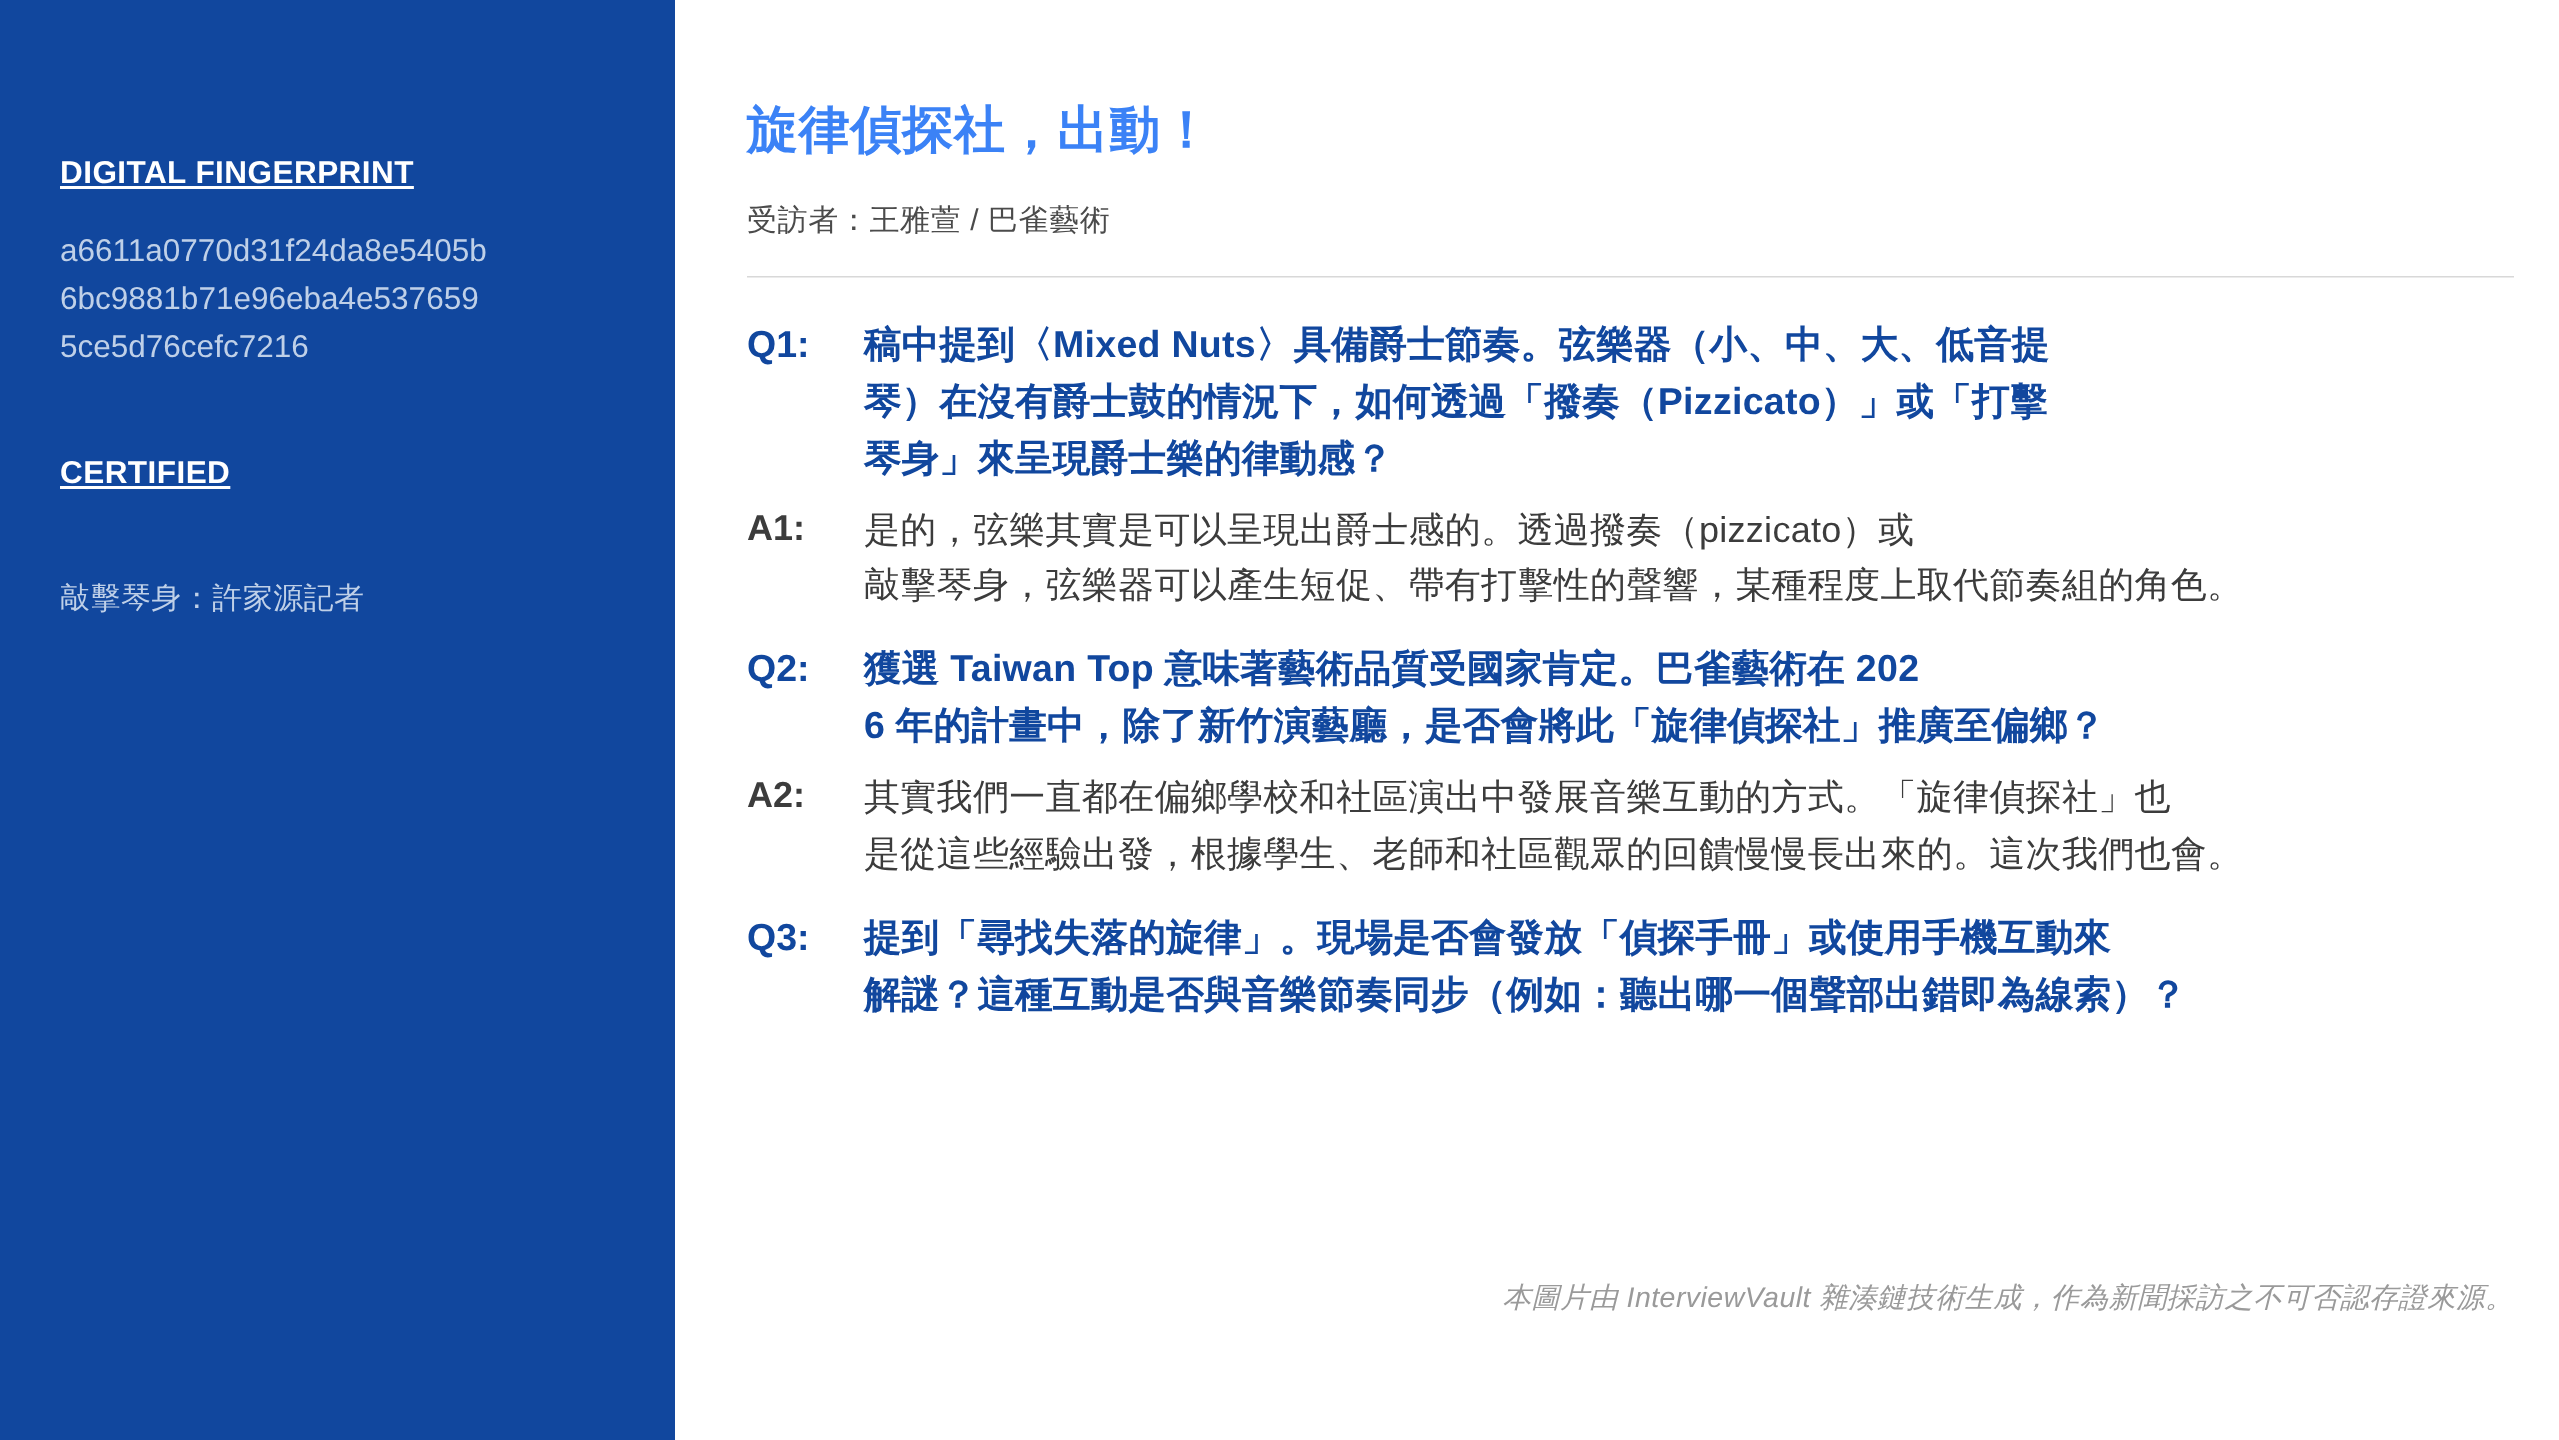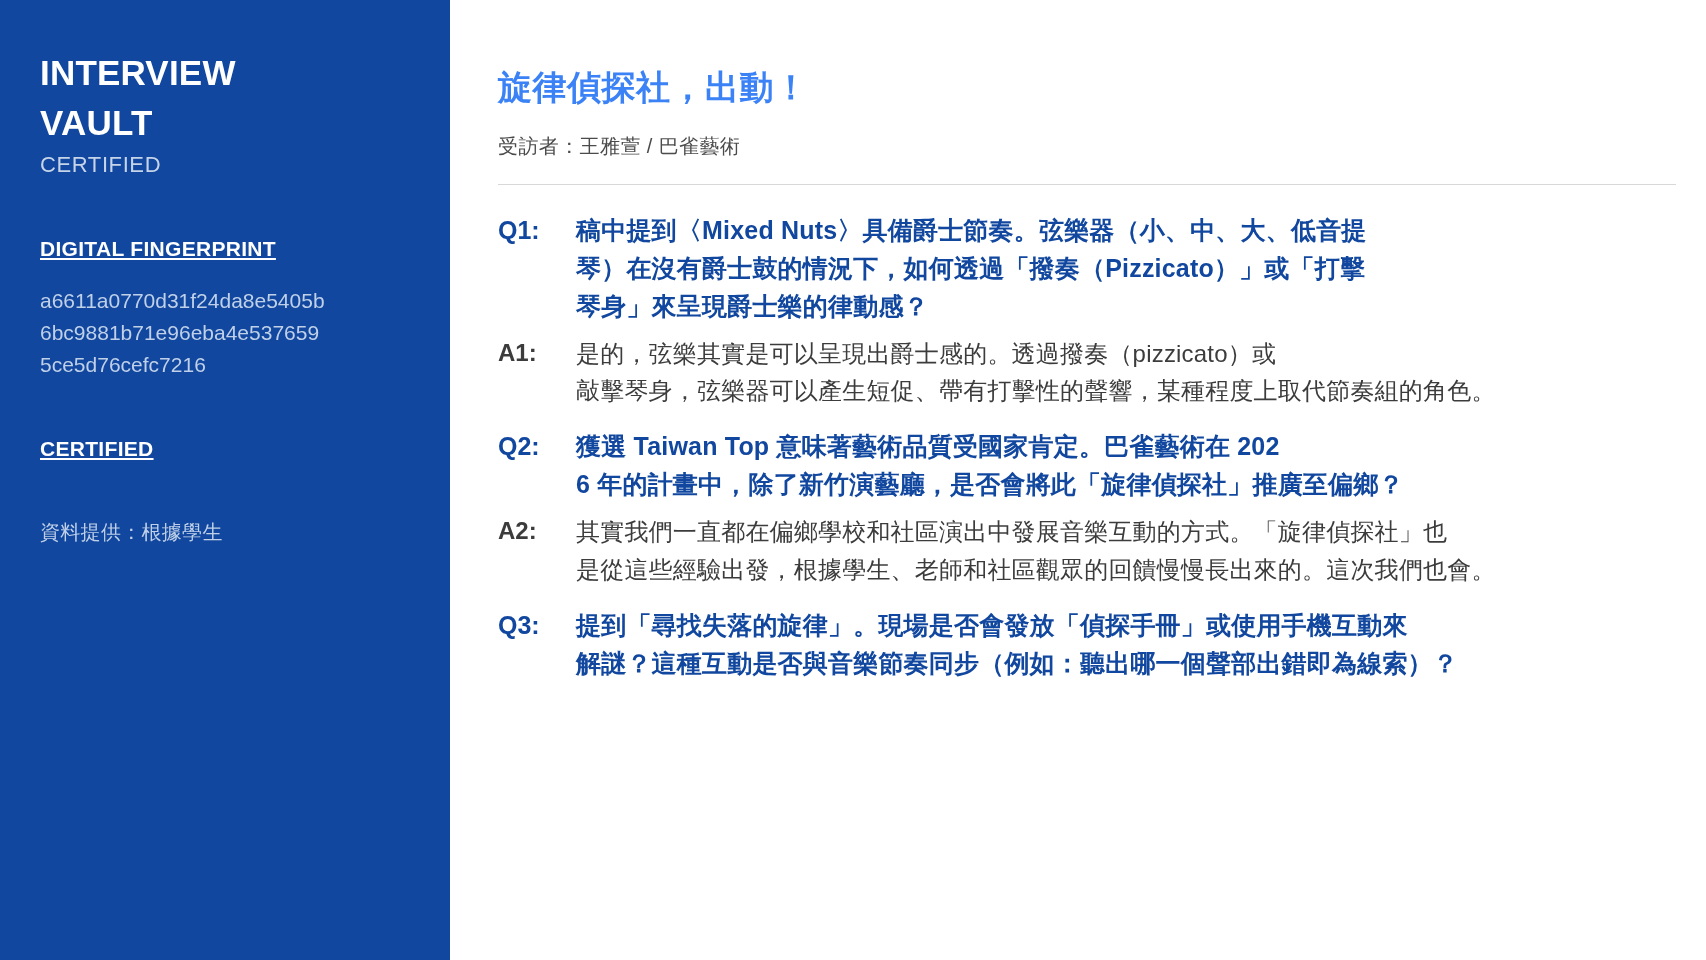"INTERVIEW" div { html: <div> <div>INTERVIEW</div> <div>VAULT</div> <div>CERTIFIED</div> </div> -> none }
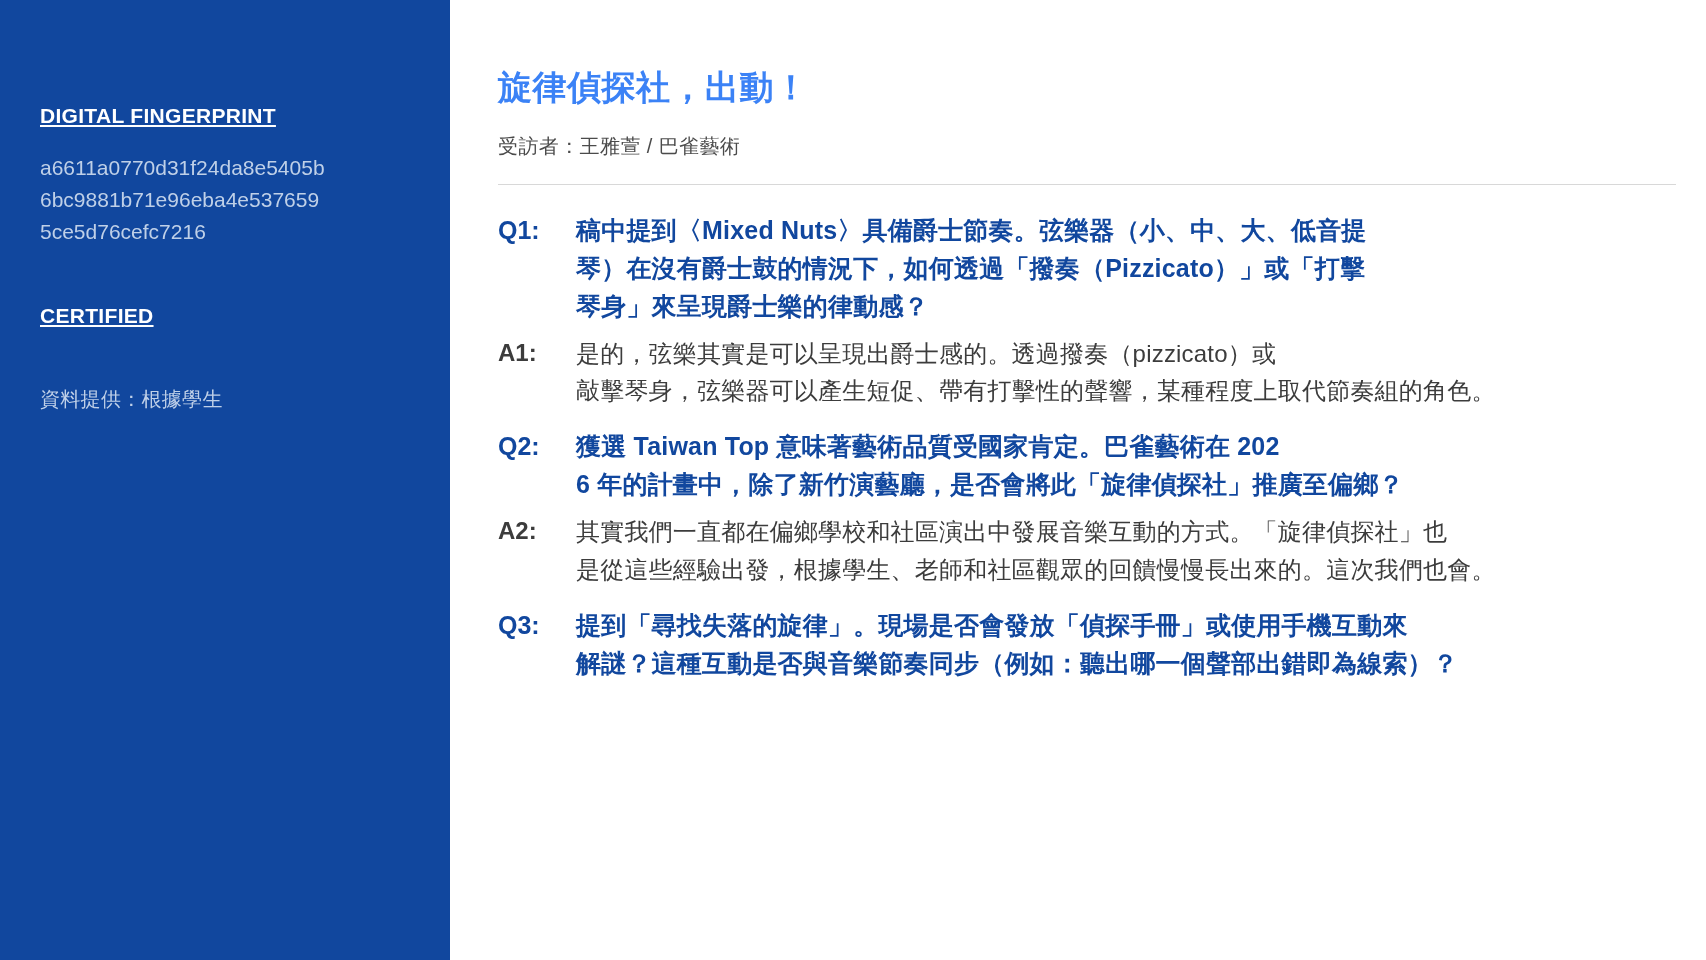"資料提供：根據學生" div.sb-value-cjk { text: 資料提供：根據學生 -> 敲擊琴身：許家源記者 }
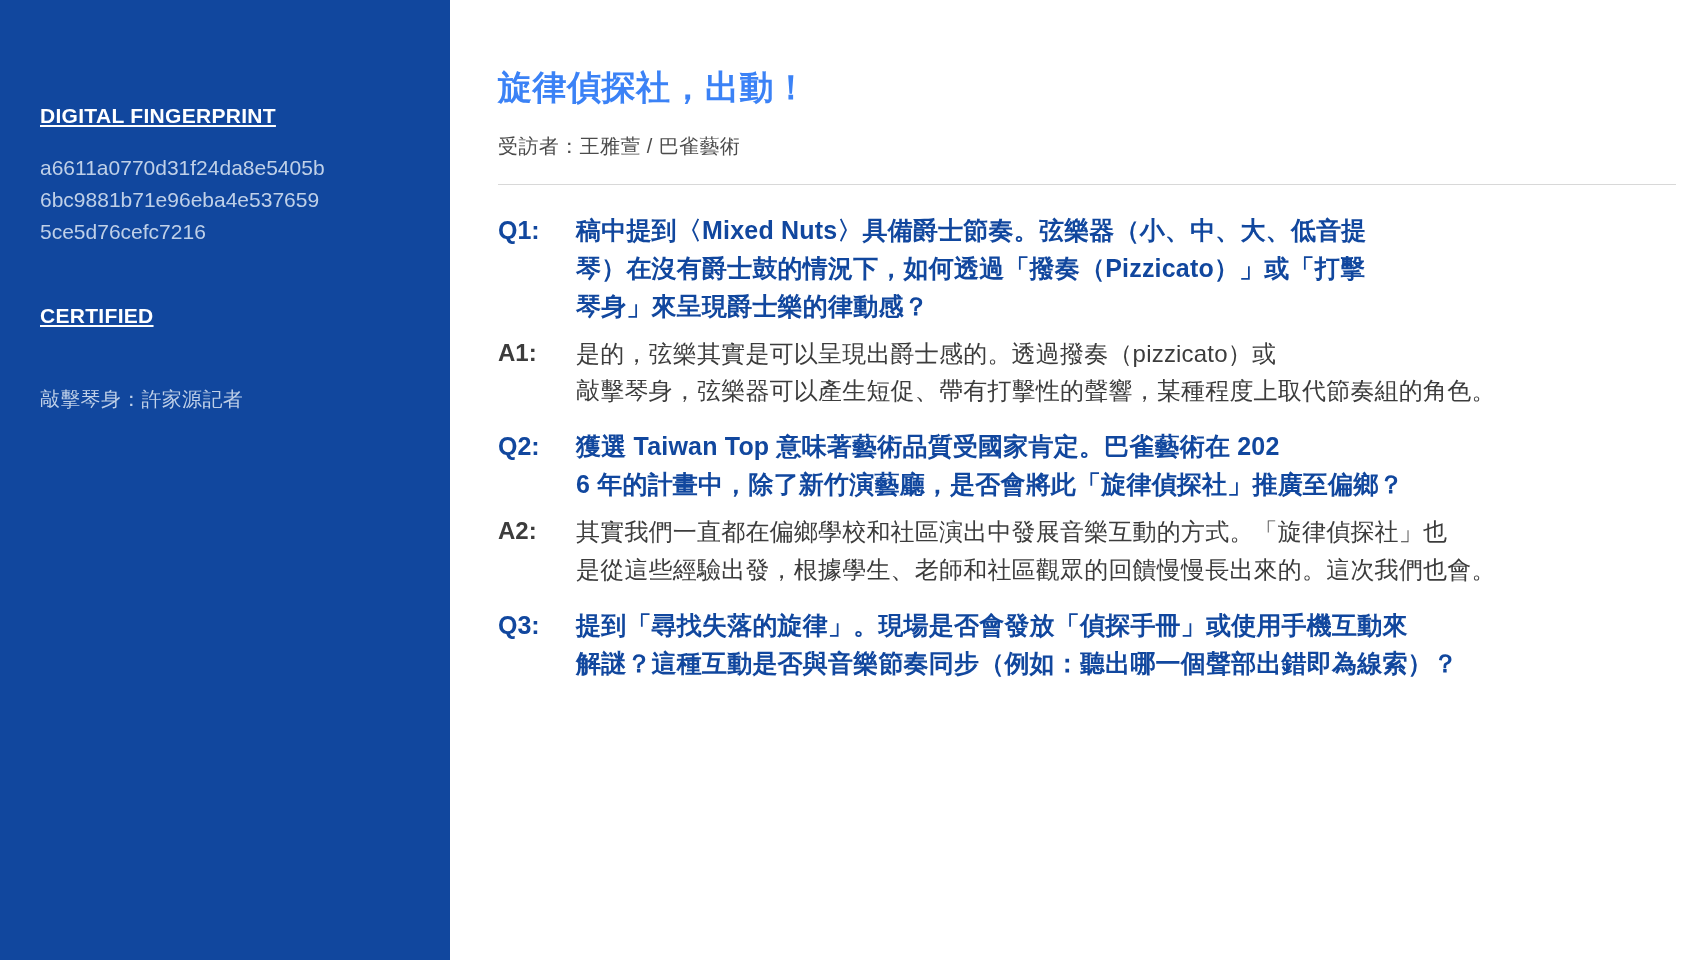"本圖片由 InterviewVault" div.footer { html: none -> <div>本圖片由 InterviewVault 雜湊鏈技術生成，作為新聞採訪之不可否認存證來源。</div> }
